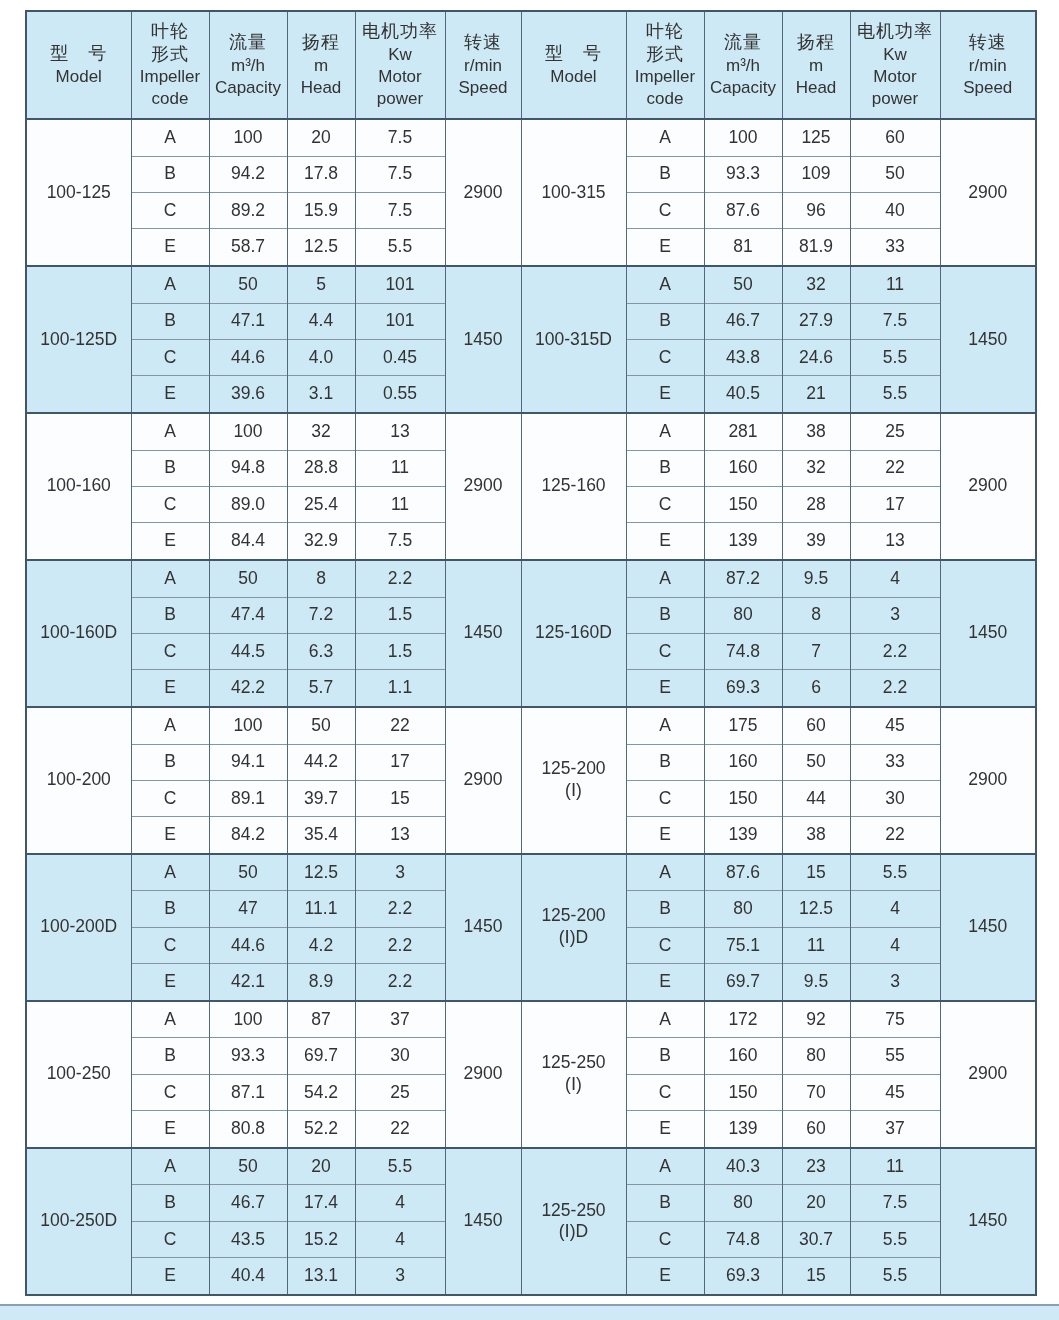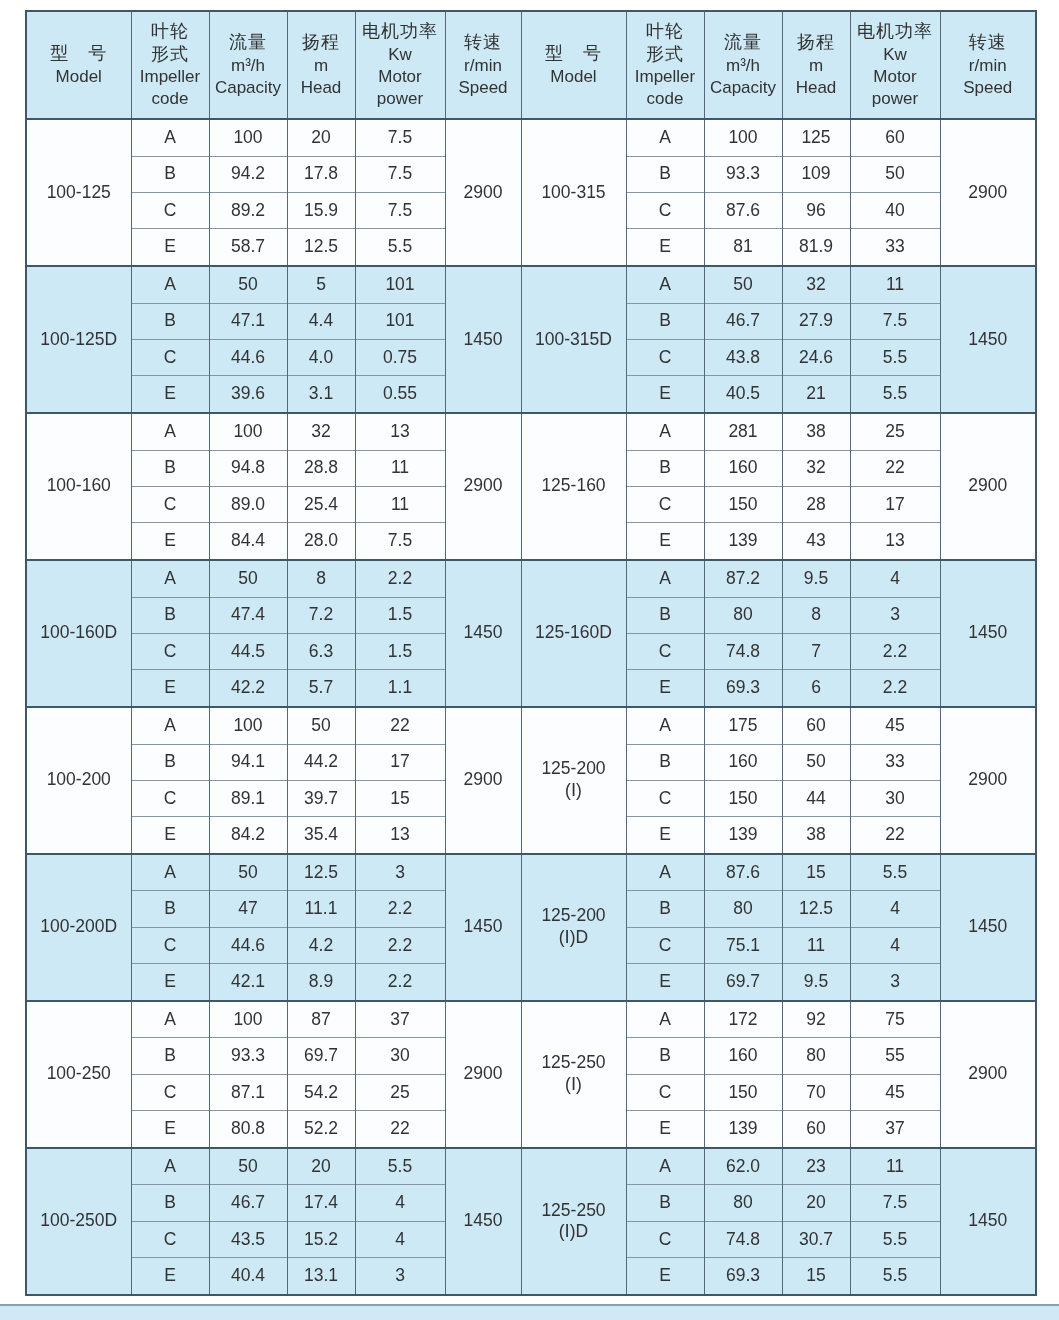"0.75" td.power-cell { text: 0.75 -> 0.45 }
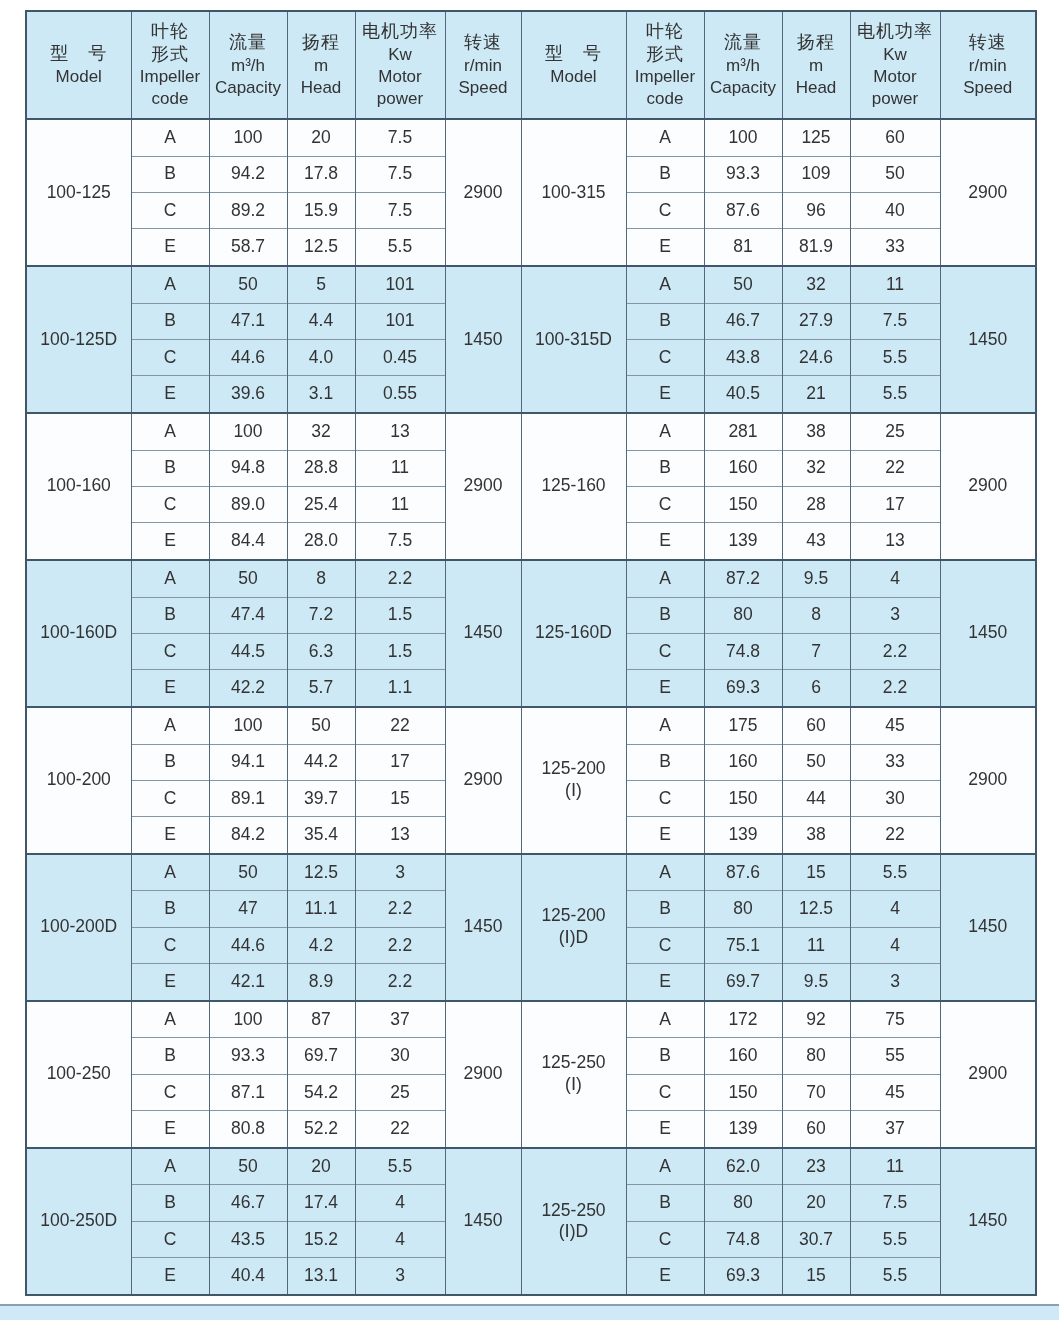"28.0" td.head-cell { text: 28.0 -> 32.9 }
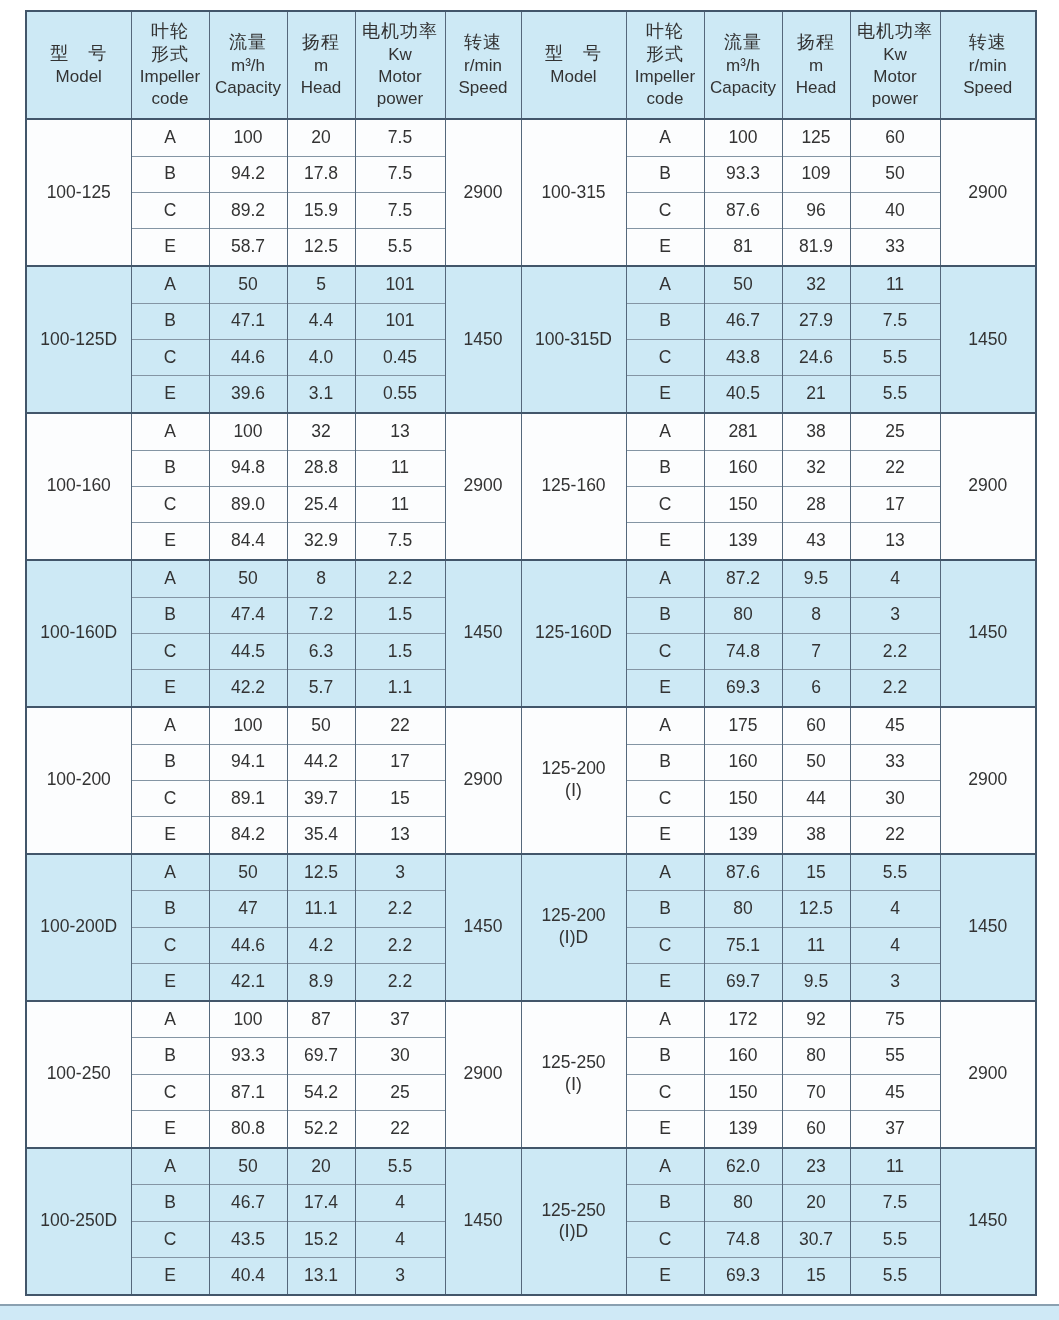"43" td.head-cell { text: 43 -> 39 }
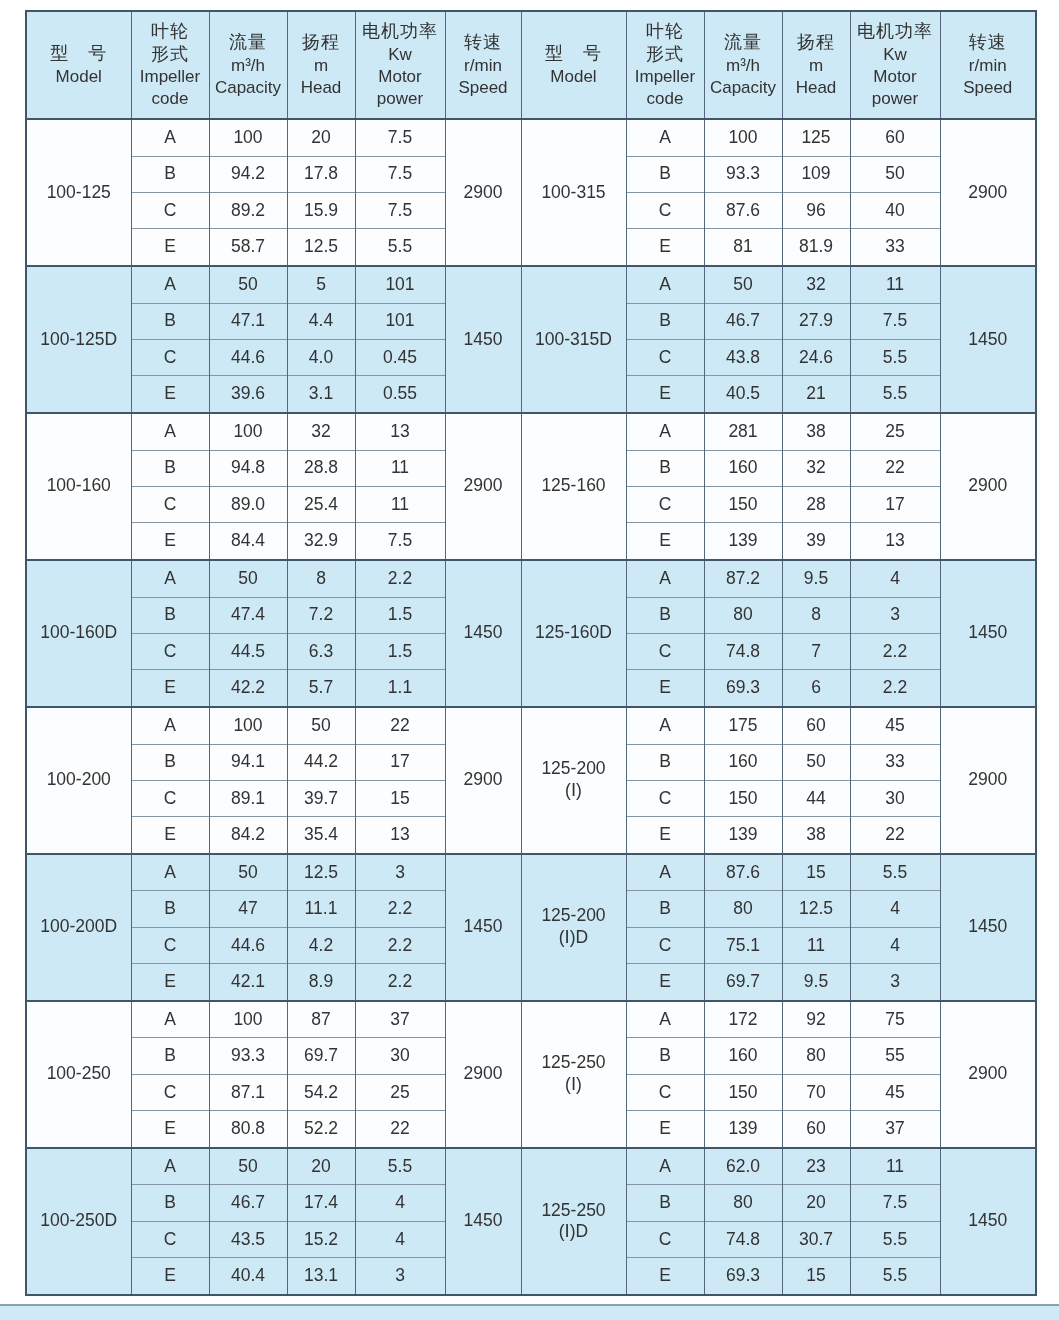"62.0" td.cap-cell { text: 62.0 -> 40.3 }
